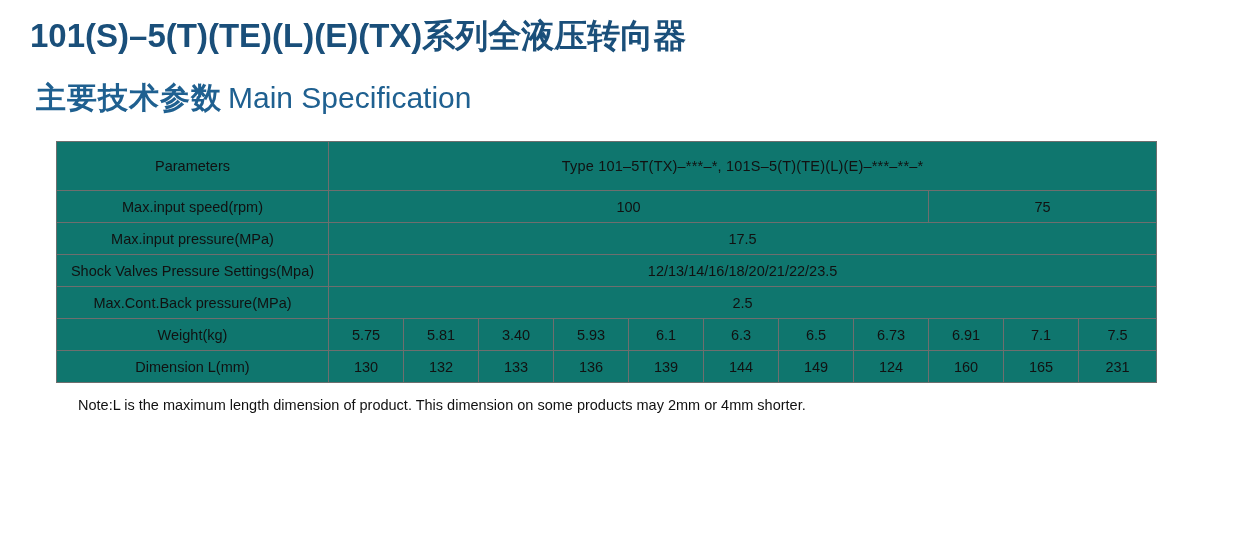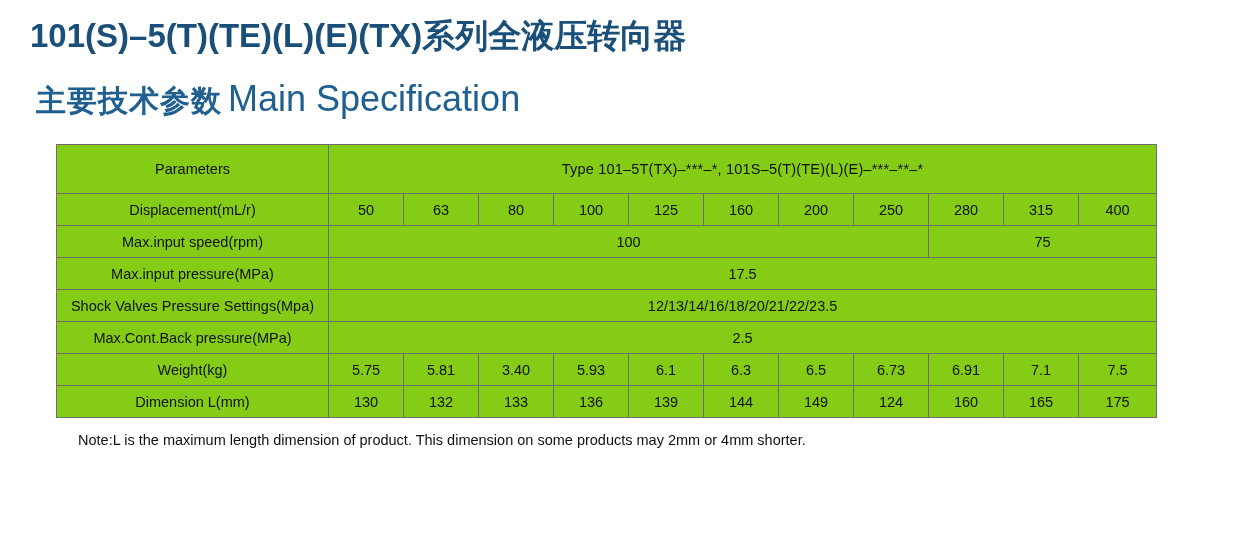"Main Specification" .section-title .en { font-size: 36px -> 30px }
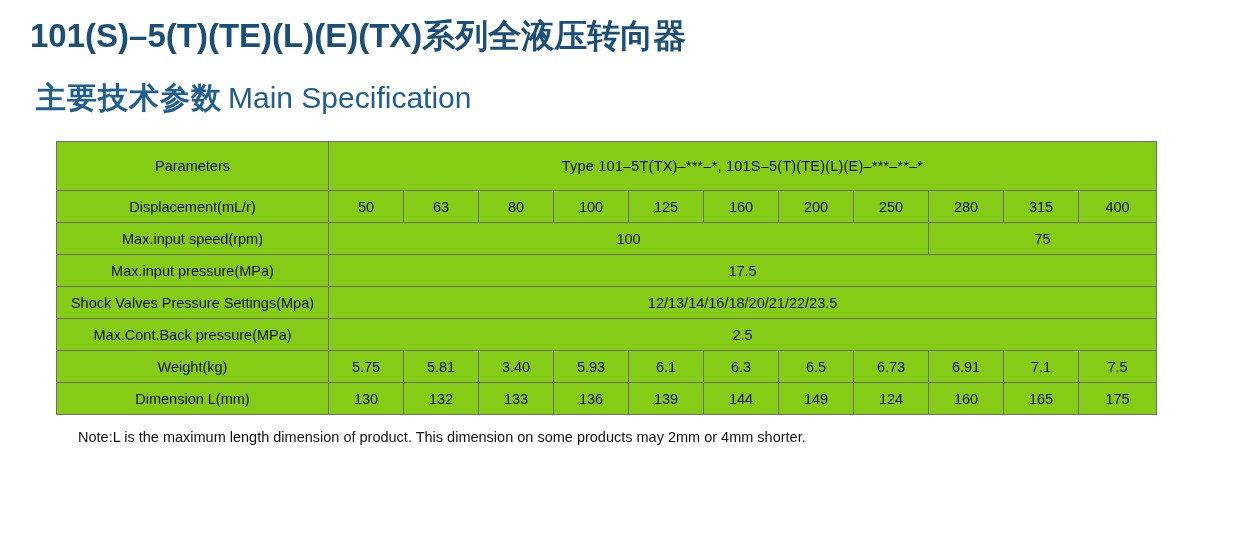"Parameters" table.spec { background: #84cc16 -> #0f766e }
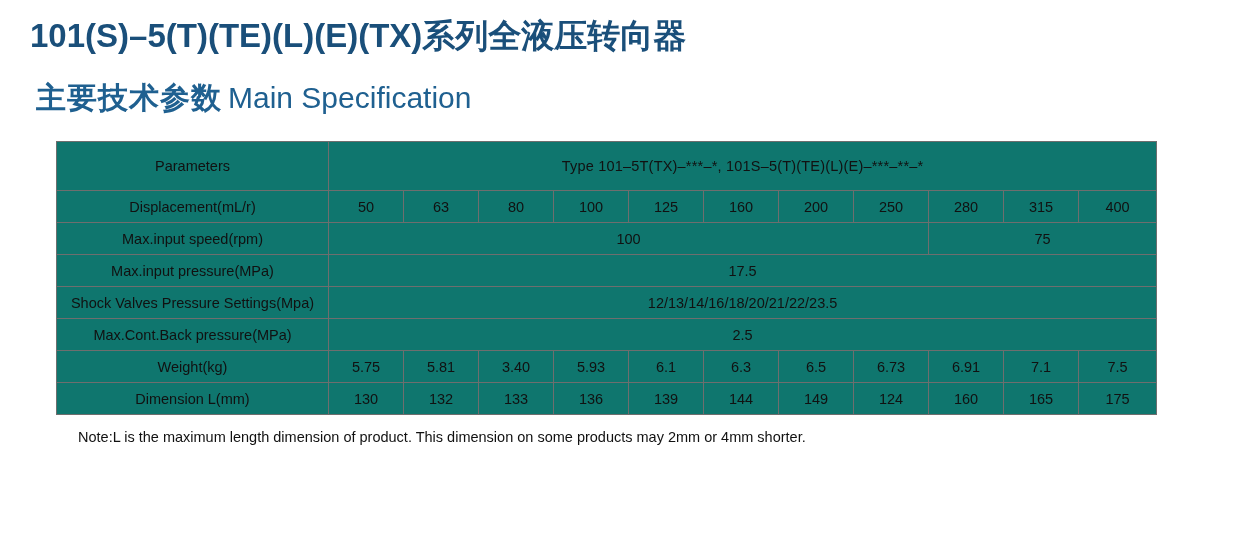"Displacement(mL/r)" tr { html: <tr> <td>Displacement(mL/r)</td> <td>50</td> <td>63</td> <td>80</td> <td>100</td> <td>125</td> <td>160</td> <td>200</td> <td>250</td> <td>280</td> <td>315</td> <td>400</td> </tr> -> none }
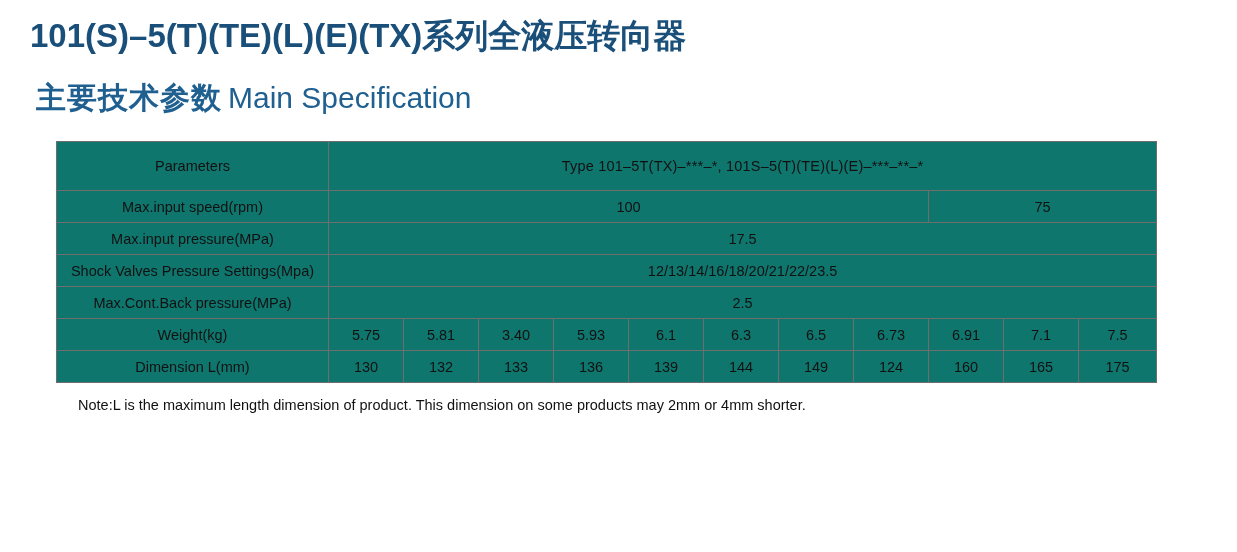"175" td { text: 175 -> 231 }
